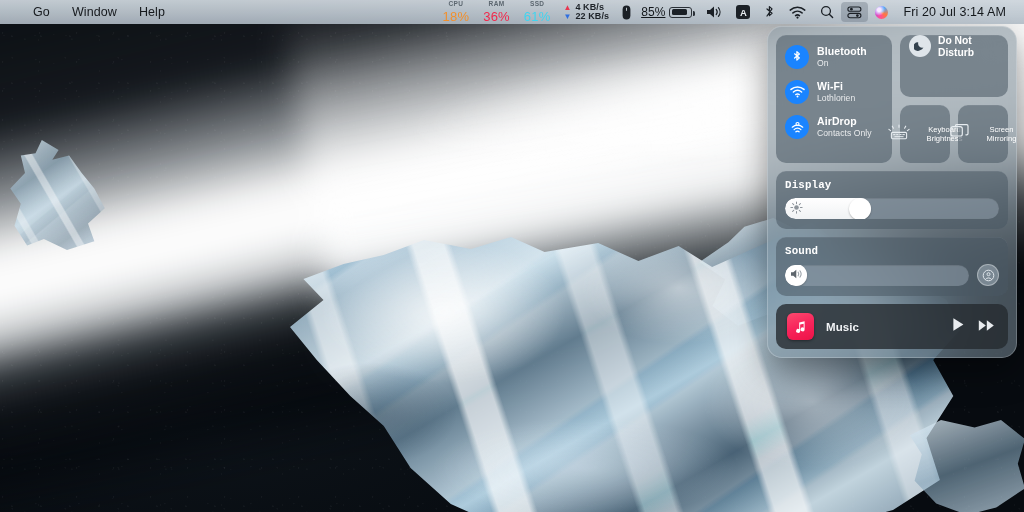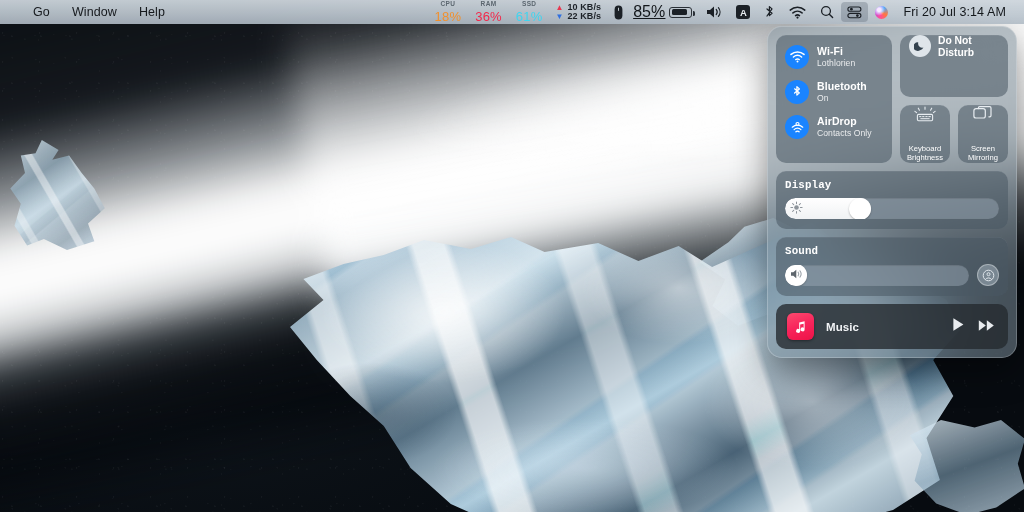"10 KB/s" span.net-val { text: 10 -> 4 }
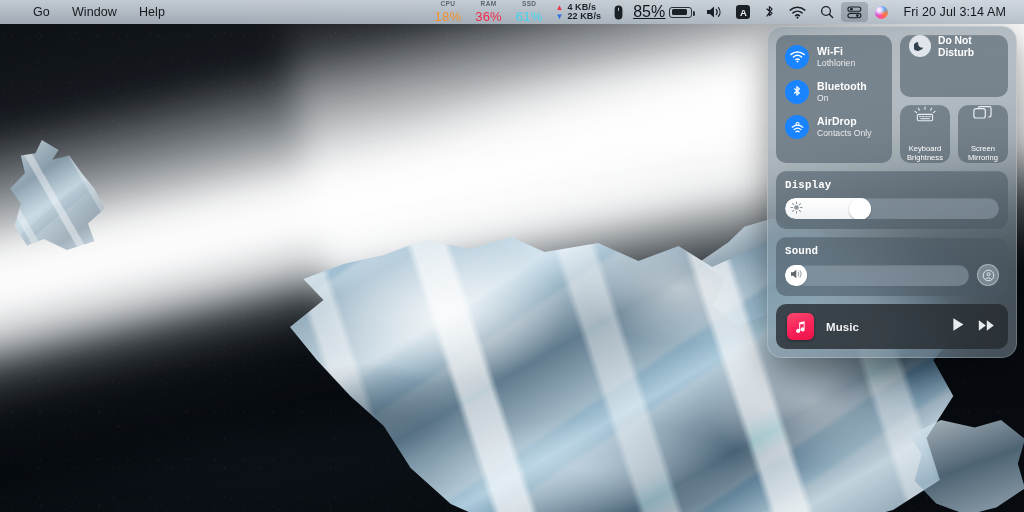"85%" .batt-pct { font-size: 16px -> 12px }
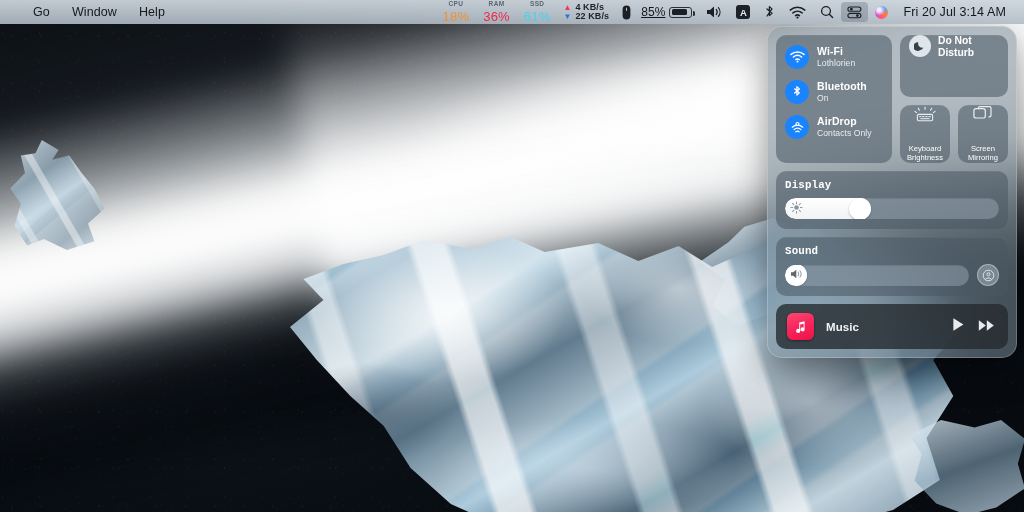"Wi-Fi" div.toggle-item { order: before "Bluetooth" -> after "Bluetooth" }
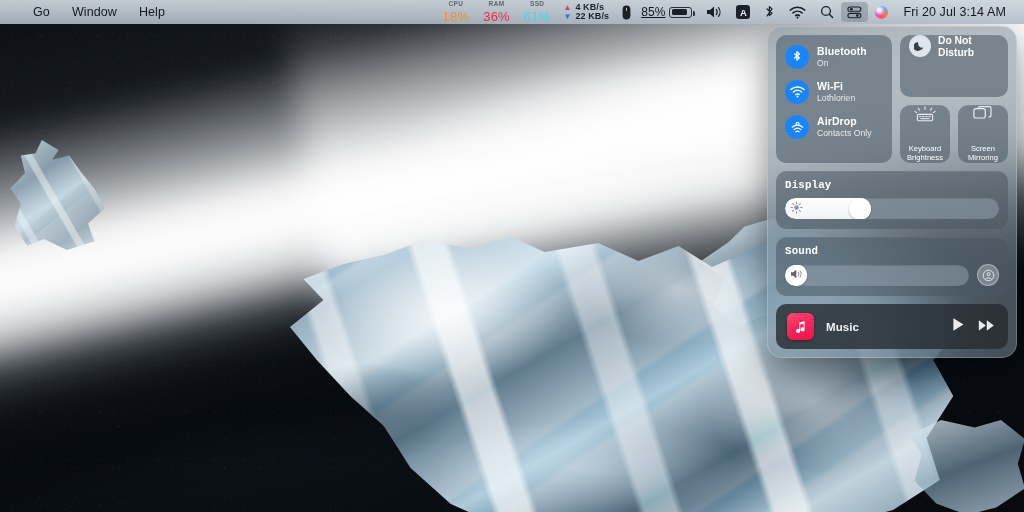"Keyboard" .cc-tile { flex-direction: column -> row }
